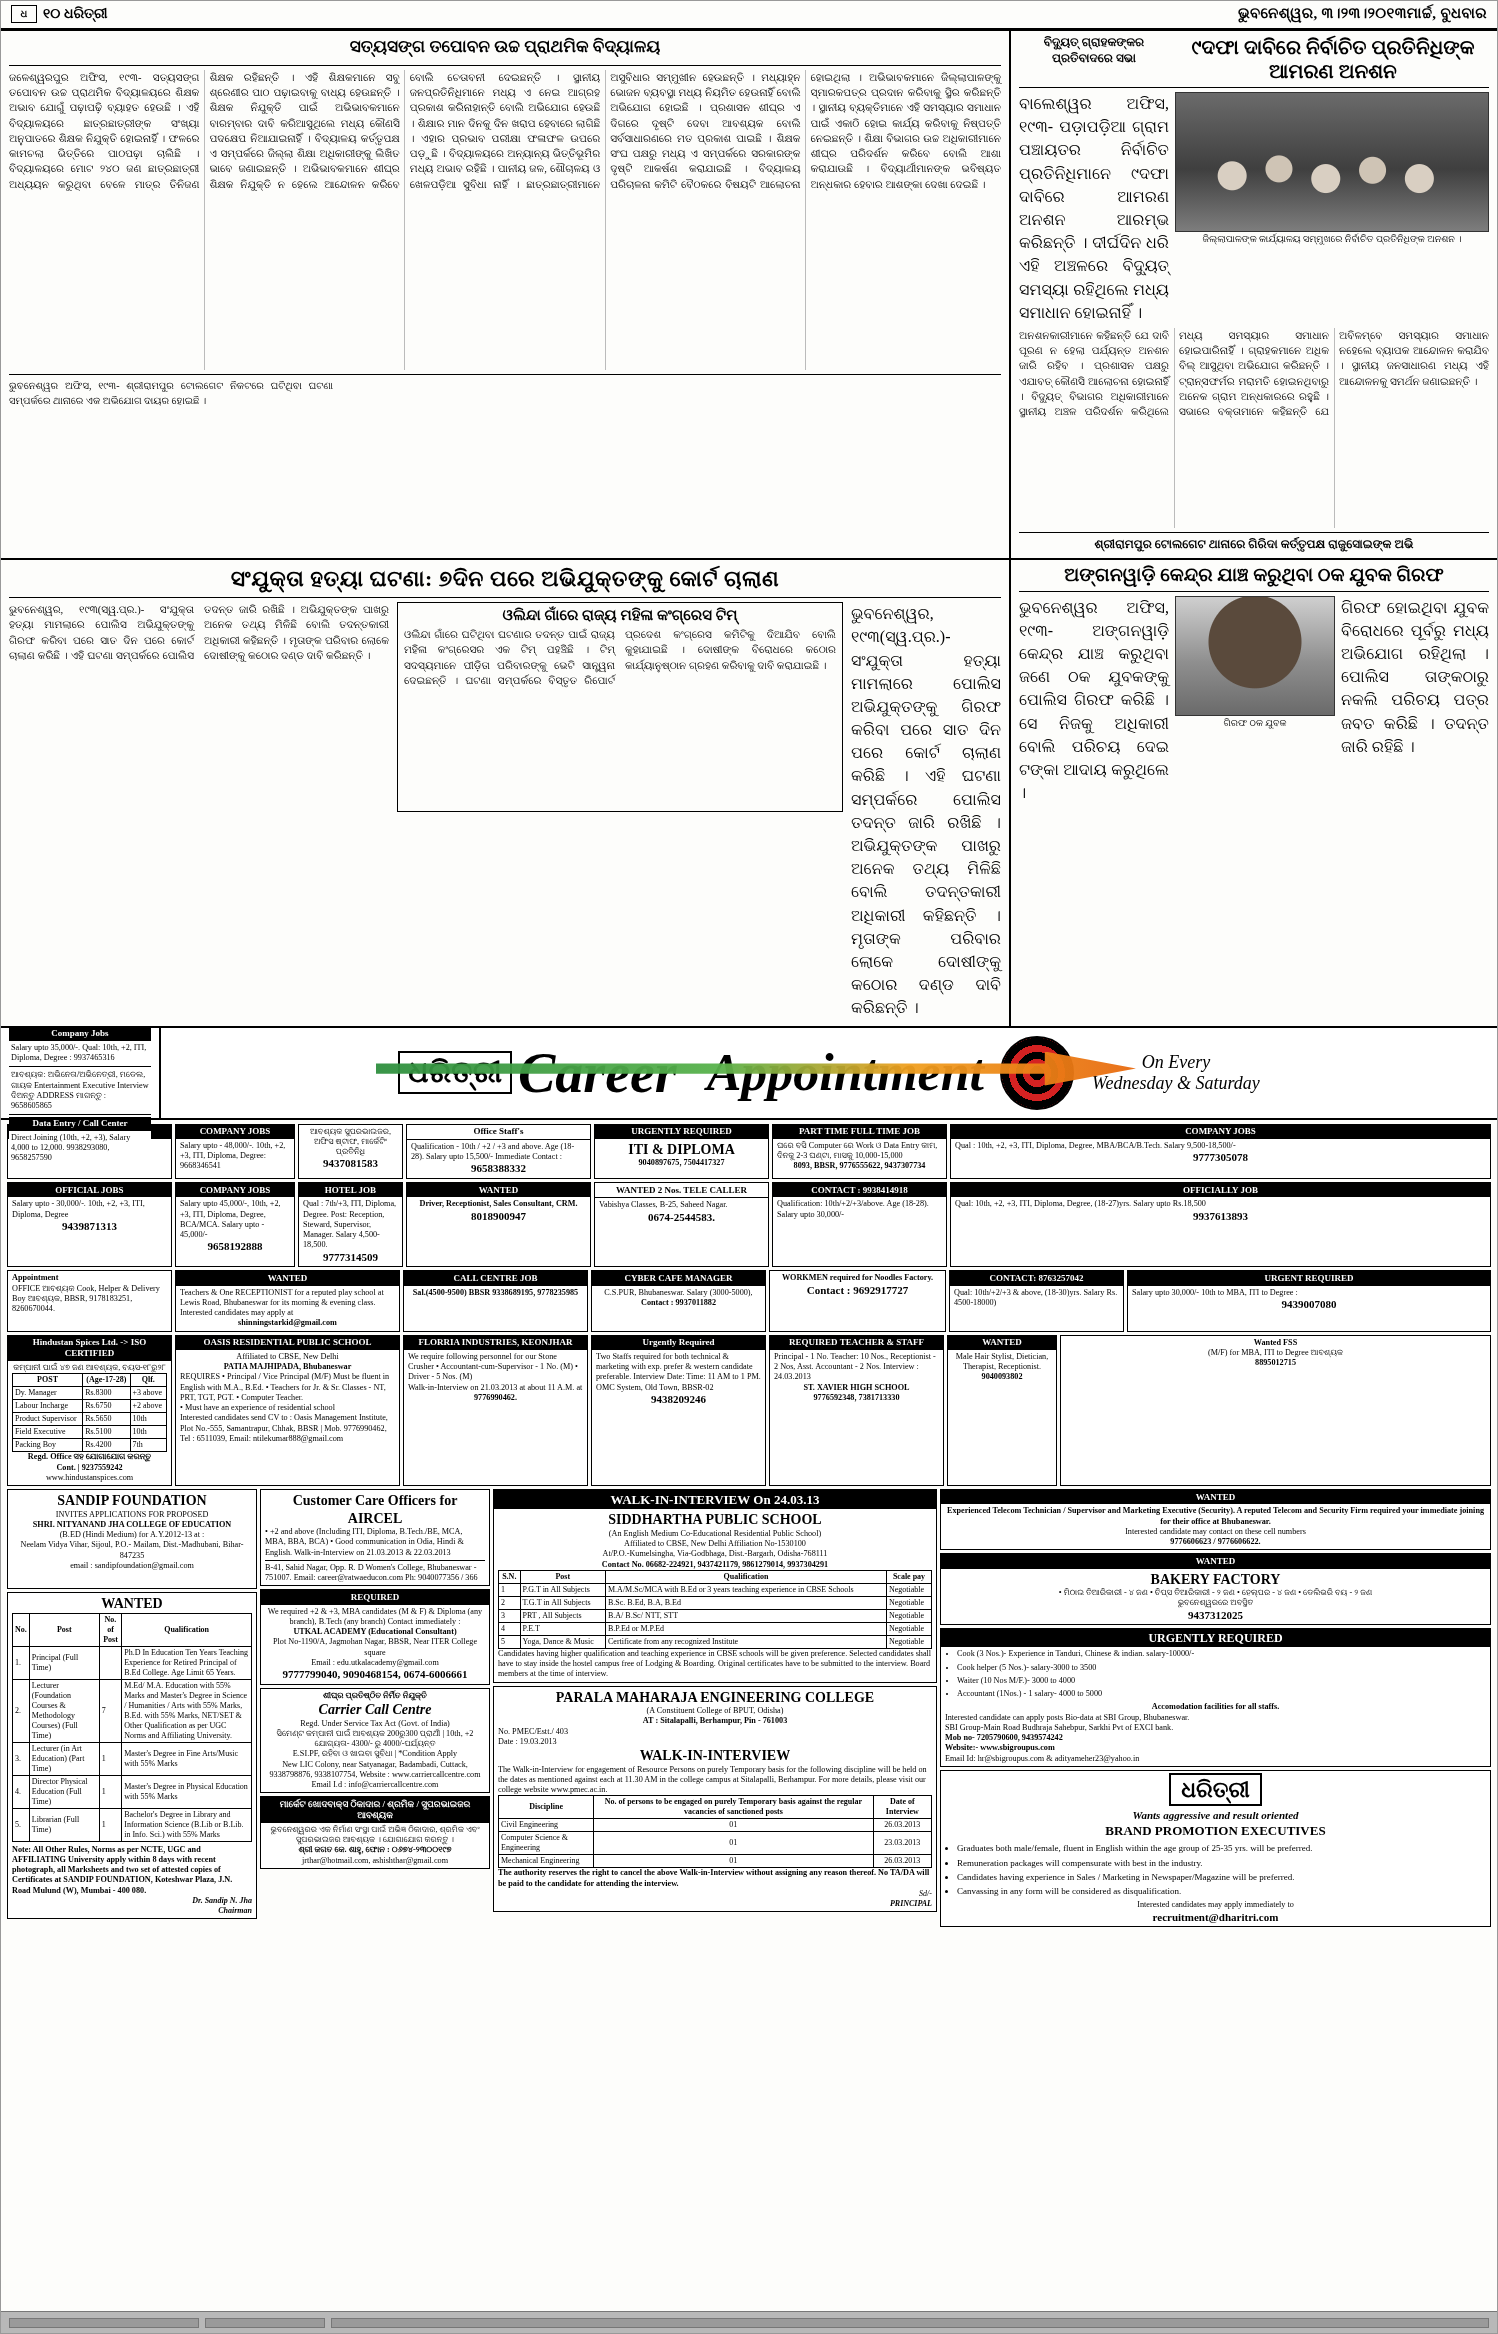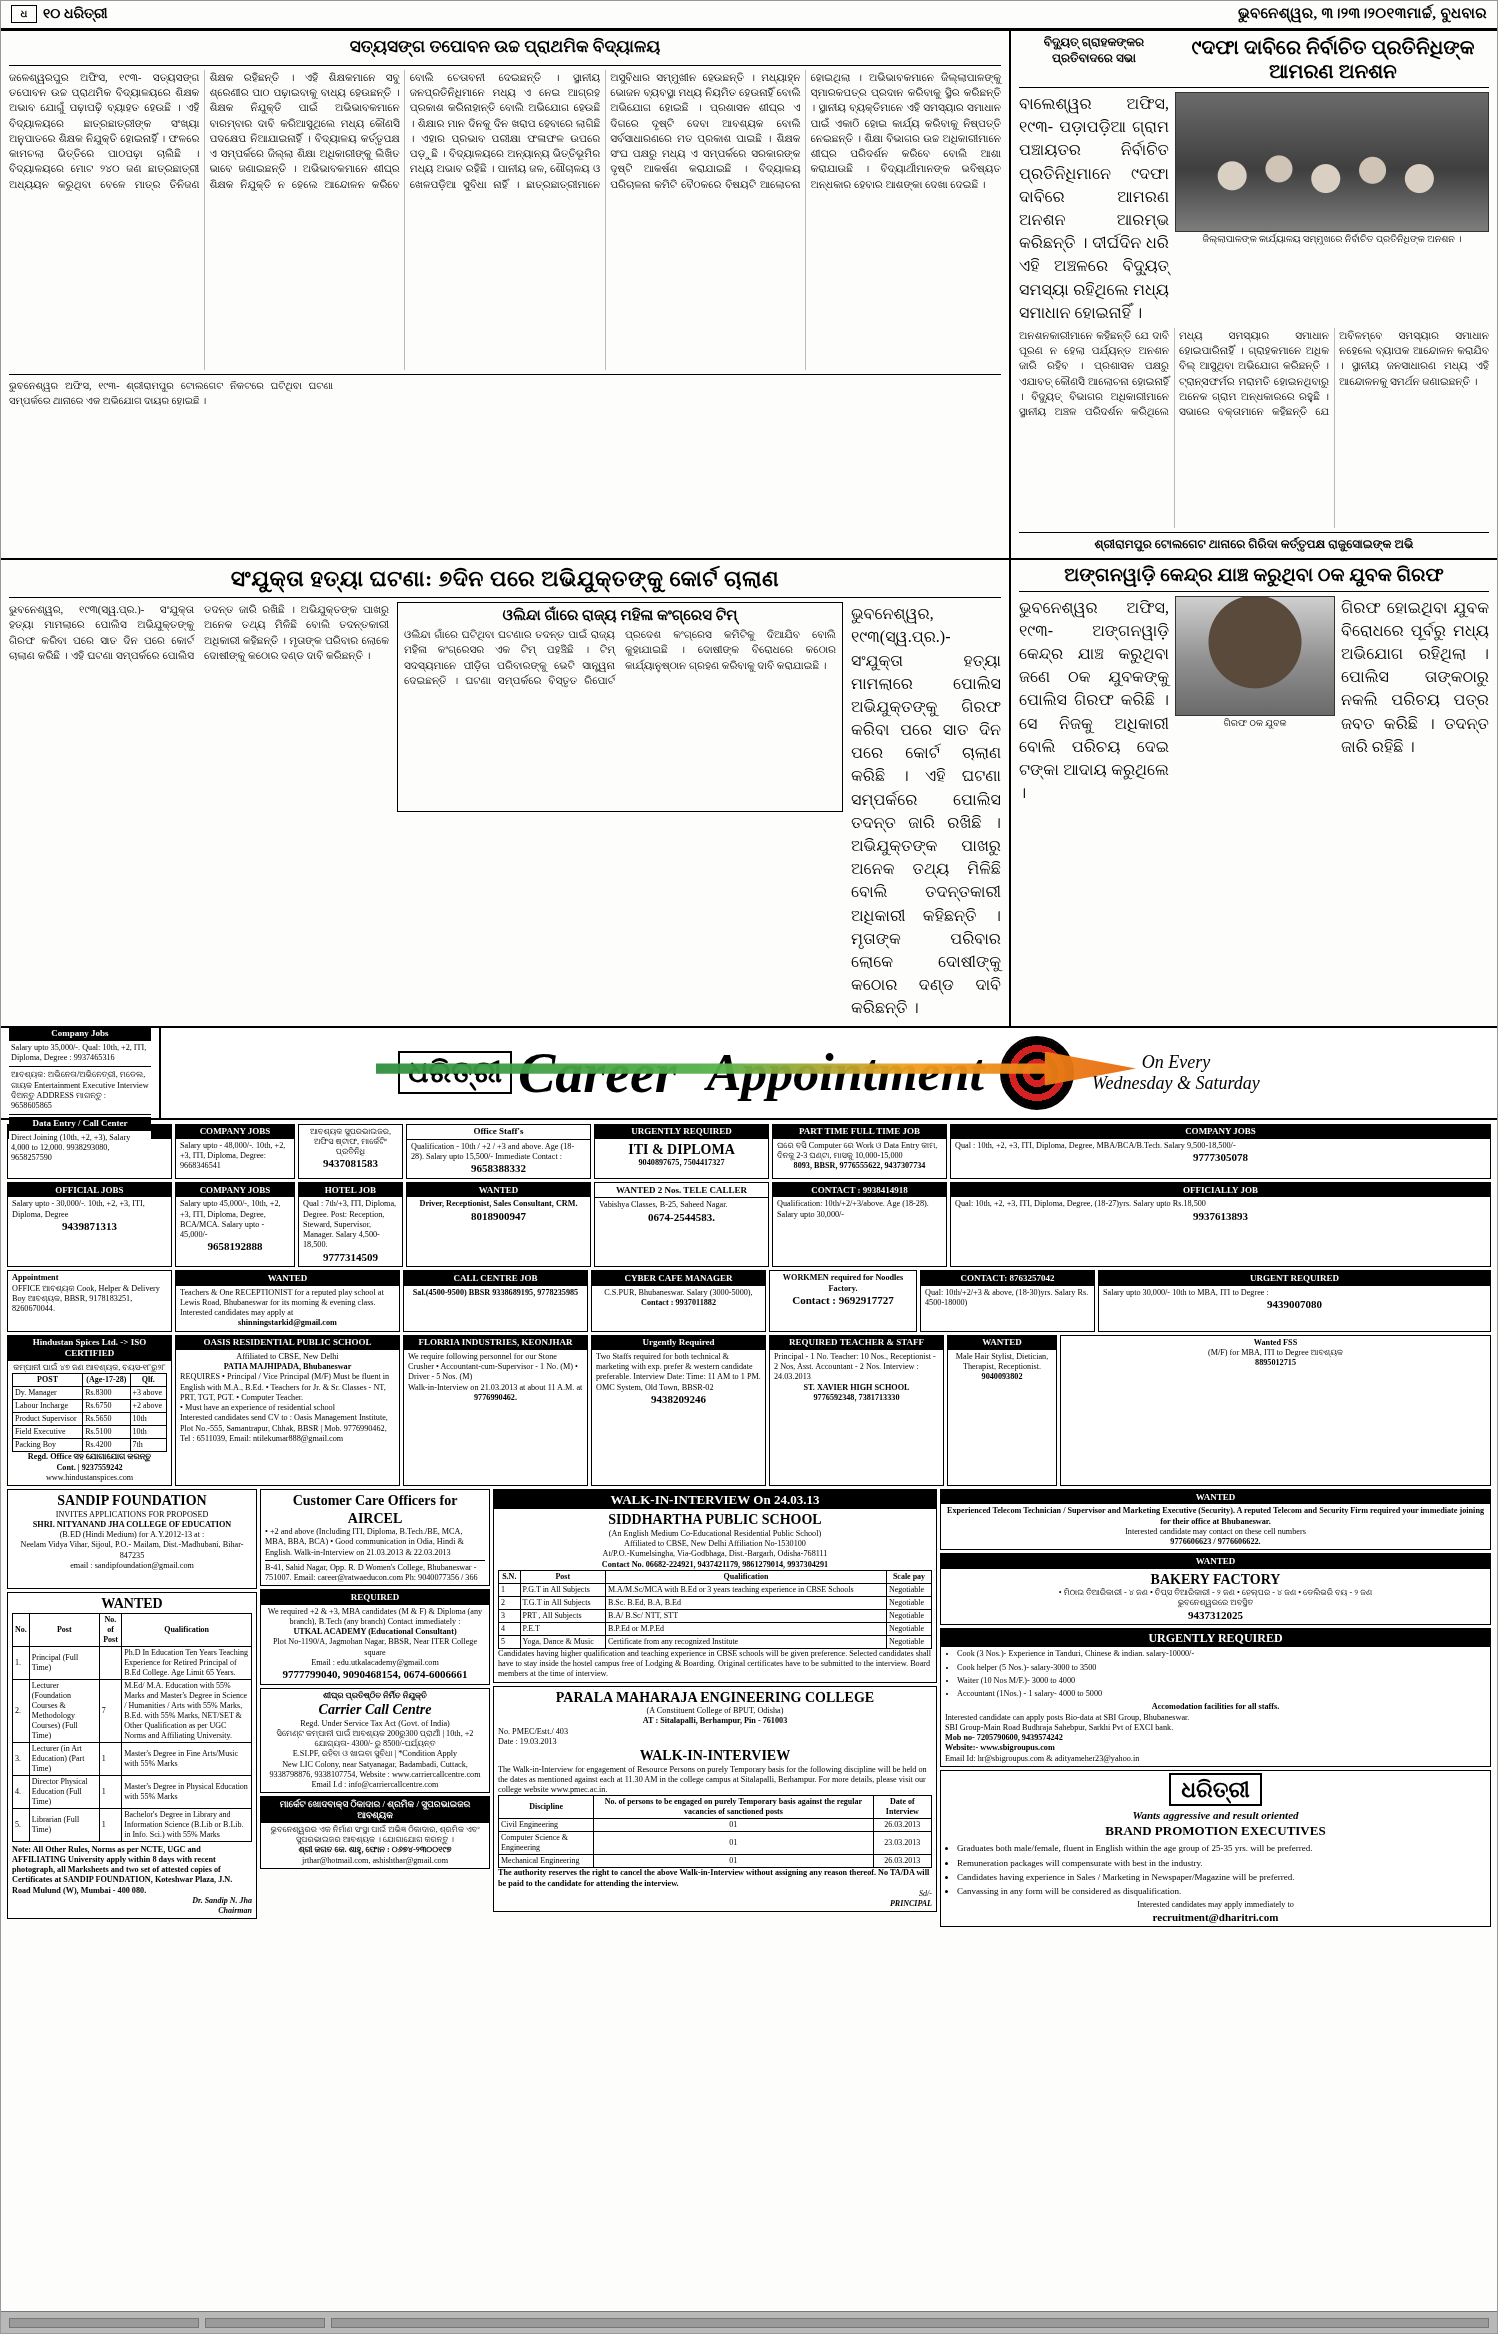"WORKMEN required for Noodles Factory." div.ad { width: 148px -> 177px }
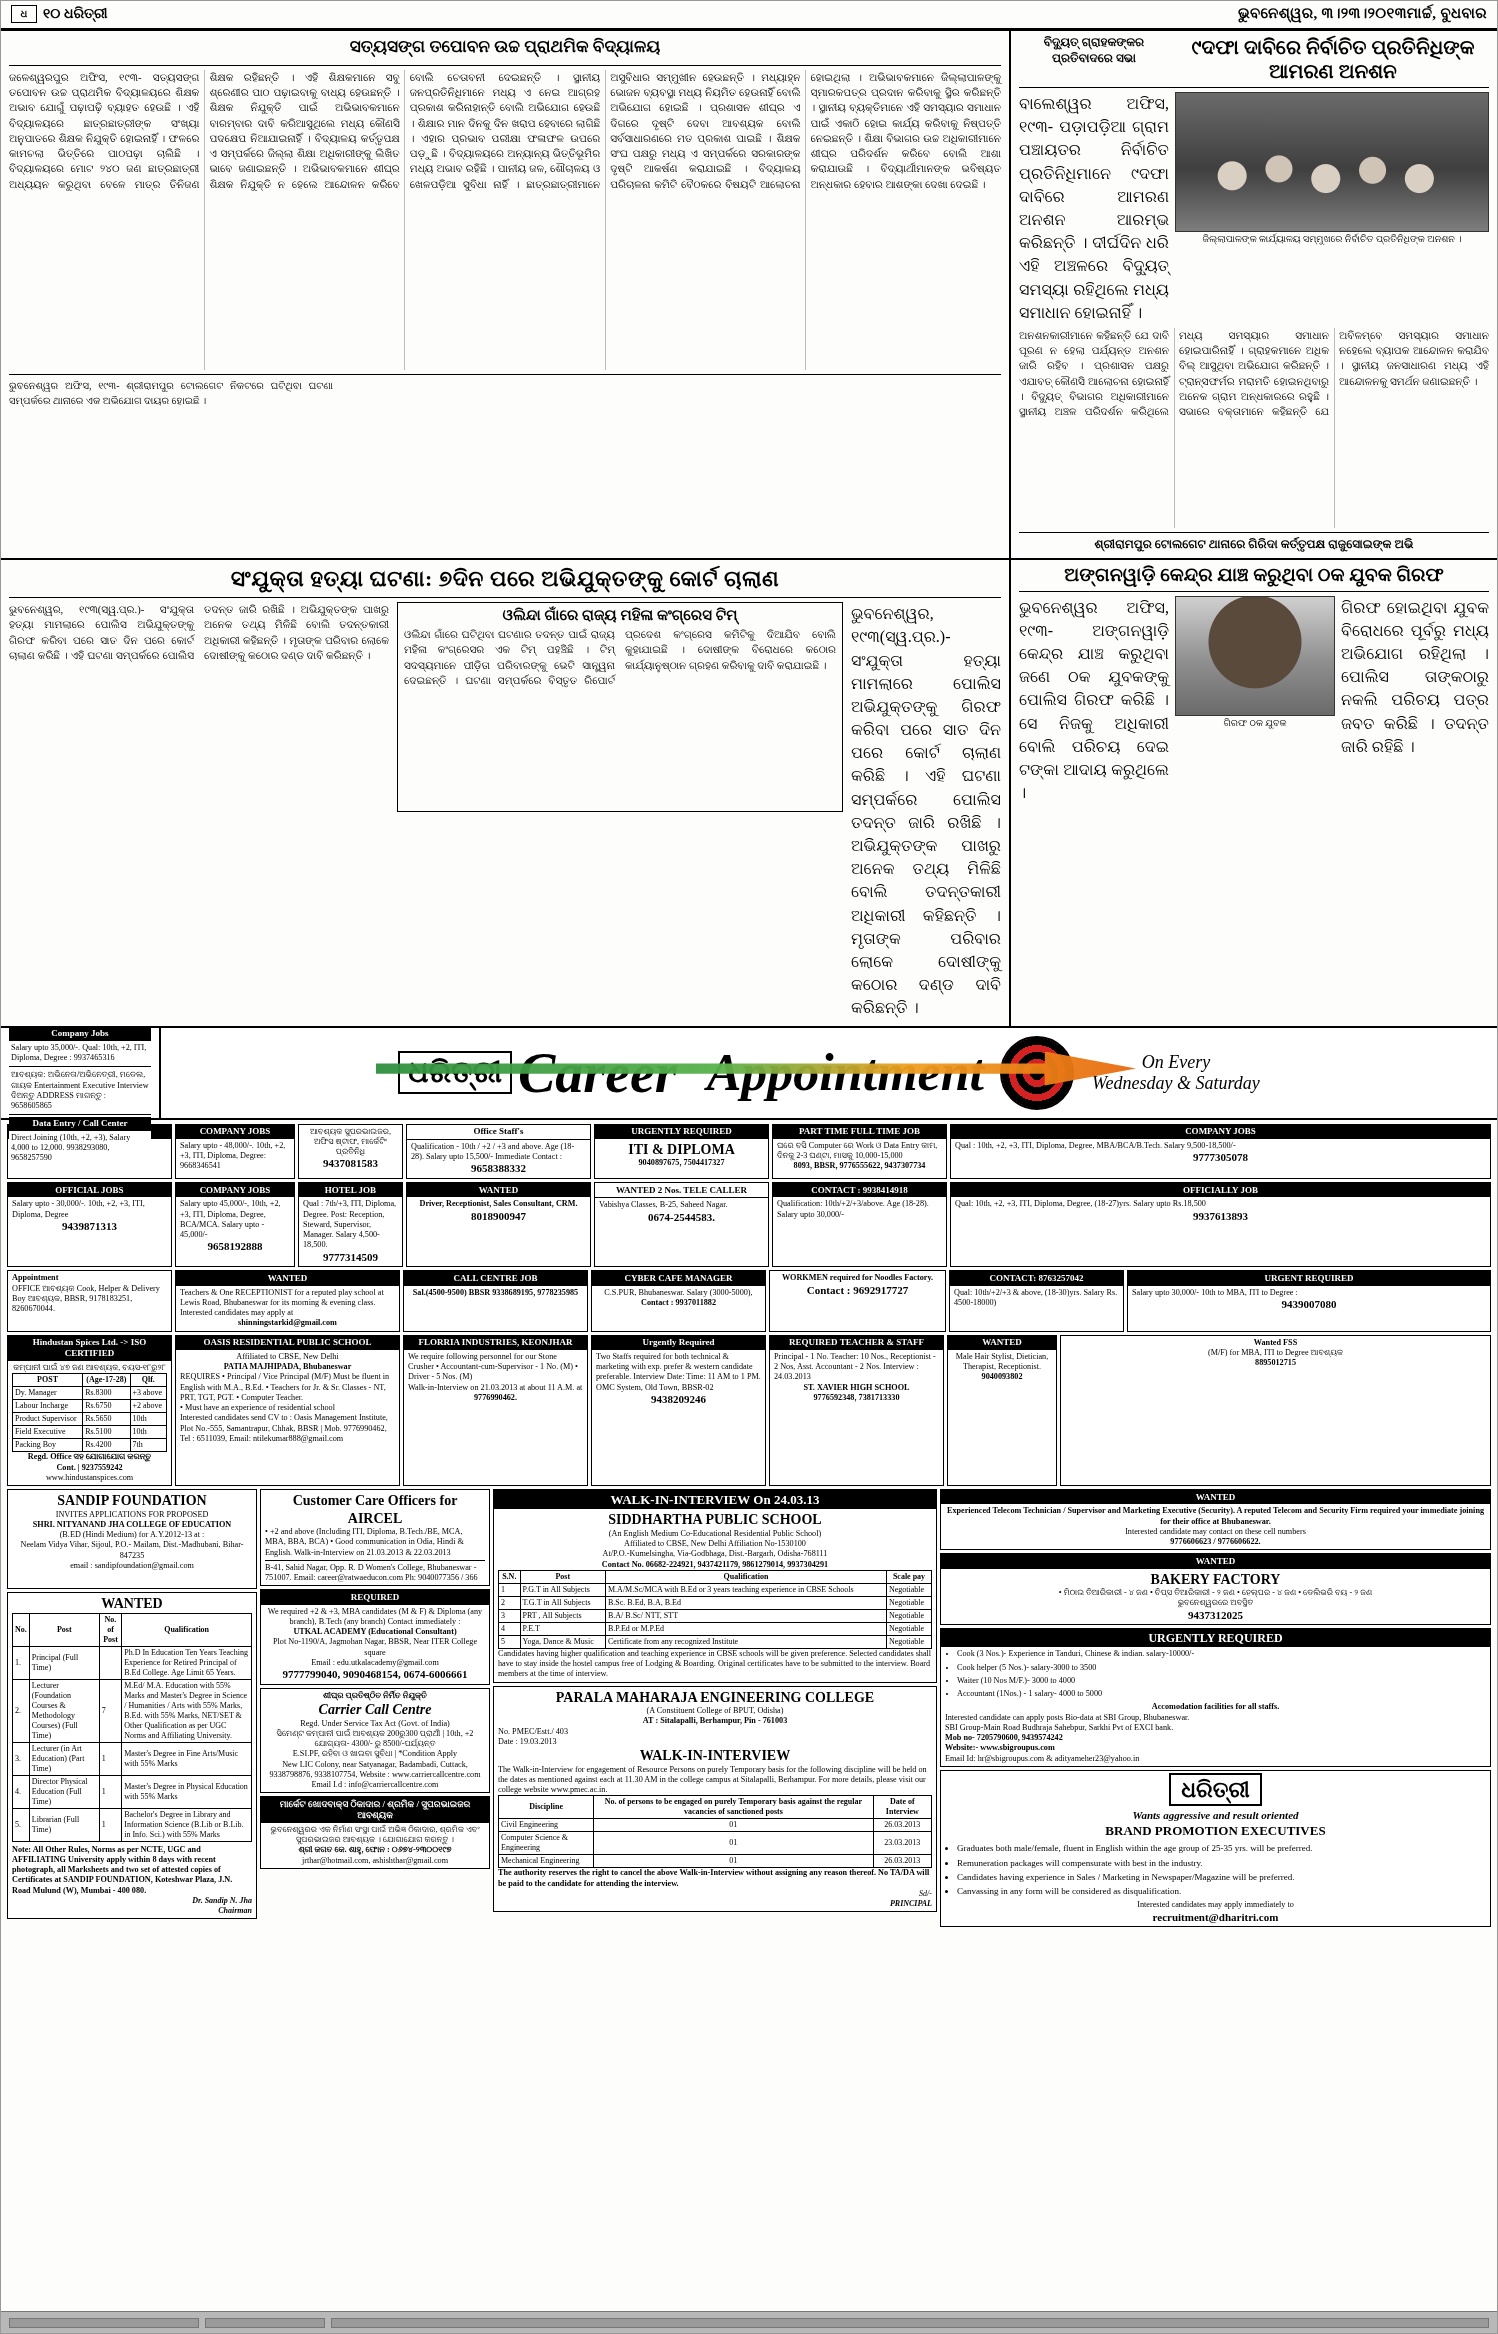"ସିମେଣ୍ଟ କମ୍ପାନୀ ପାଇଁ ଆବଶ୍ୟକ 200ରୁ300" div { text: 8500/-ପର୍ଯ୍ୟନ୍ତ -> 4000/-ପର୍ଯ୍ୟନ୍ତ }
